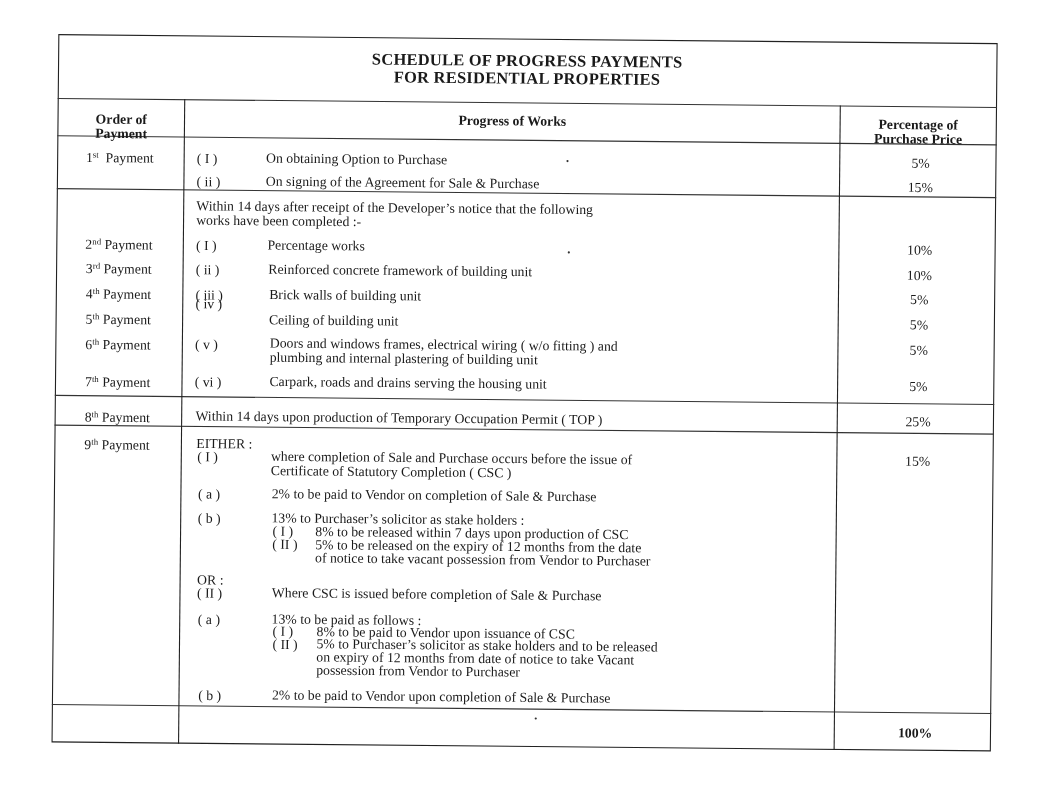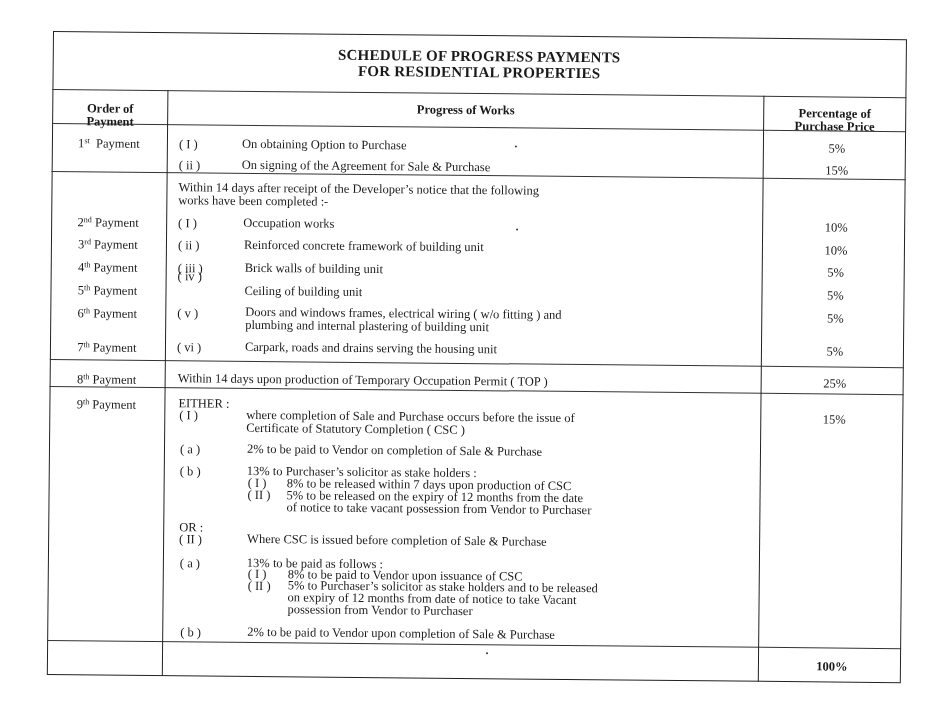"Occupation works" div.desc { text: Occupation -> Percentage }
